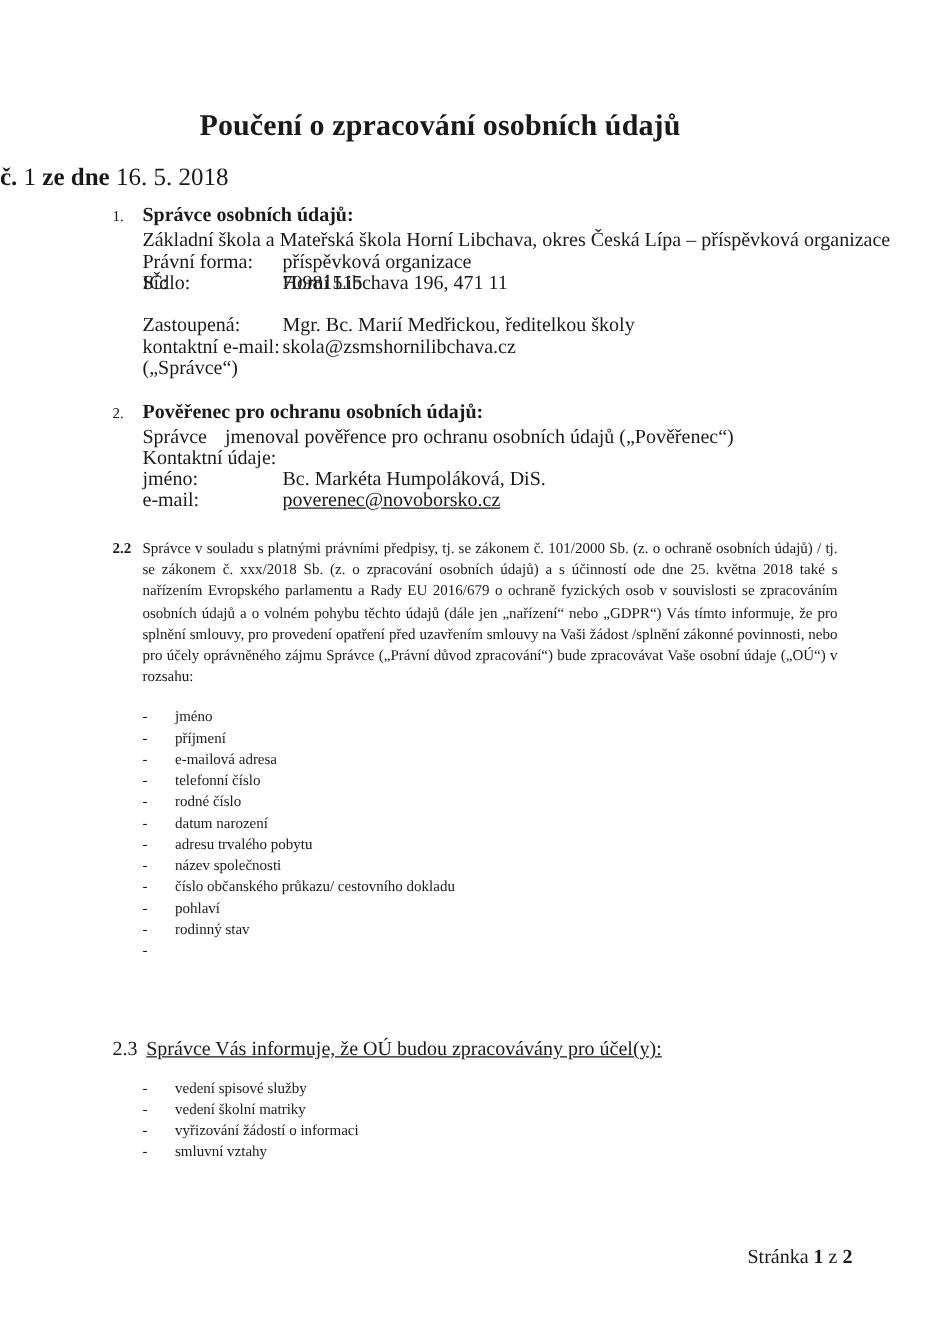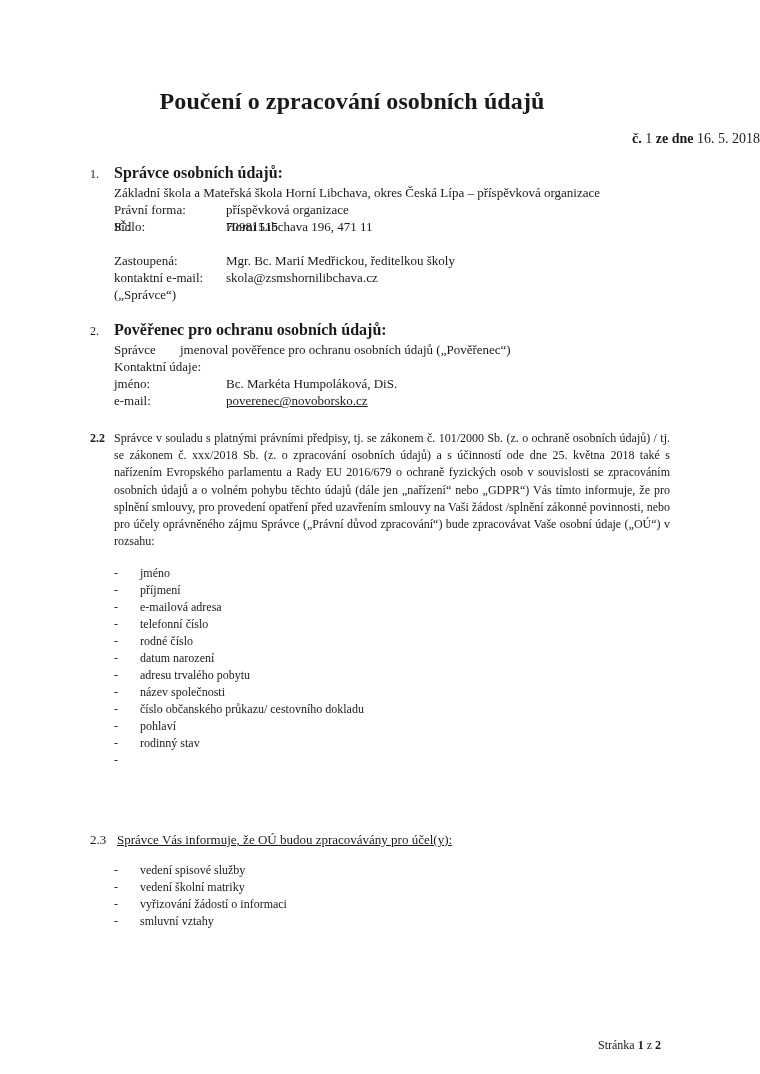"č. 1 ze dne 16." .subtitle { font-size: 14px -> 20px; text-align: right -> left }
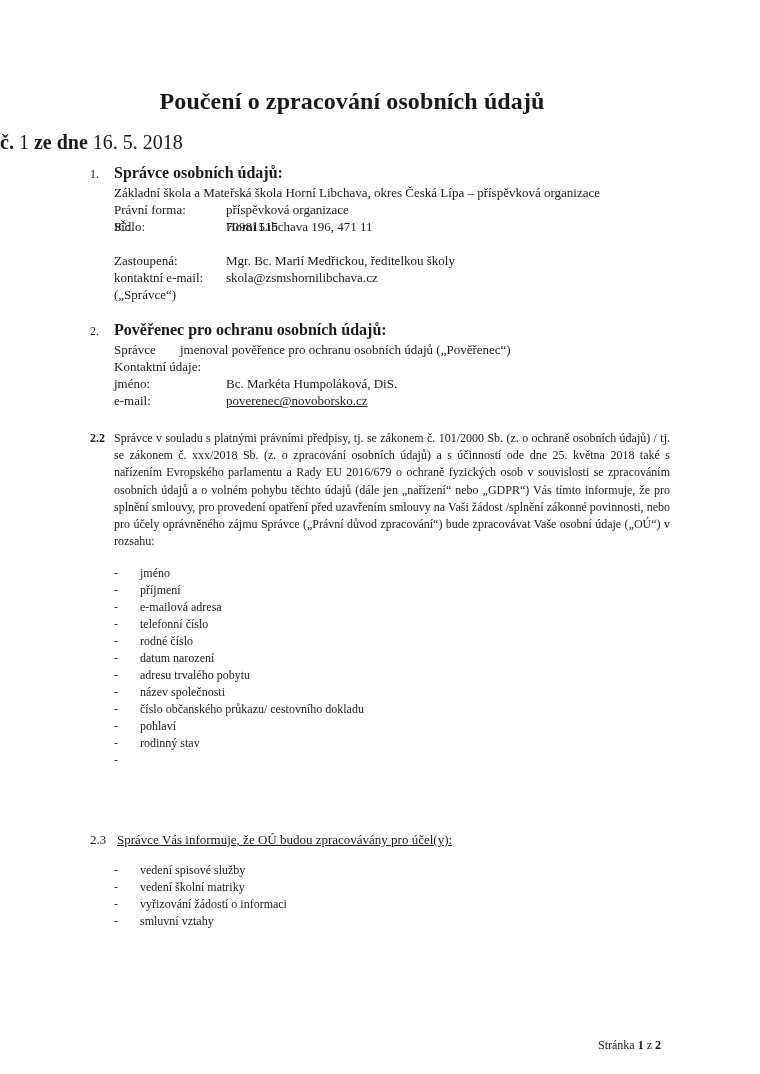"Základní škola a Mateřská škola" .line { font-size: 13px -> 16px }
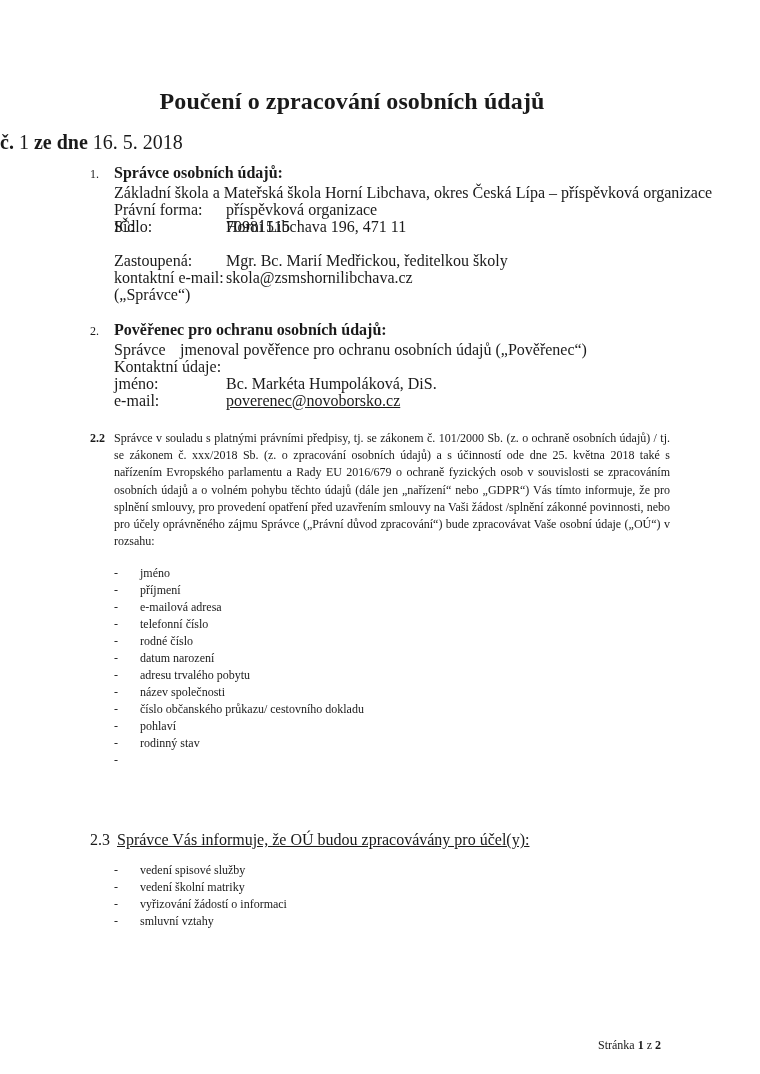"Stránka 1 z 2" .footer { font-size: 12px -> 16px; top: 1038px -> 997px }
